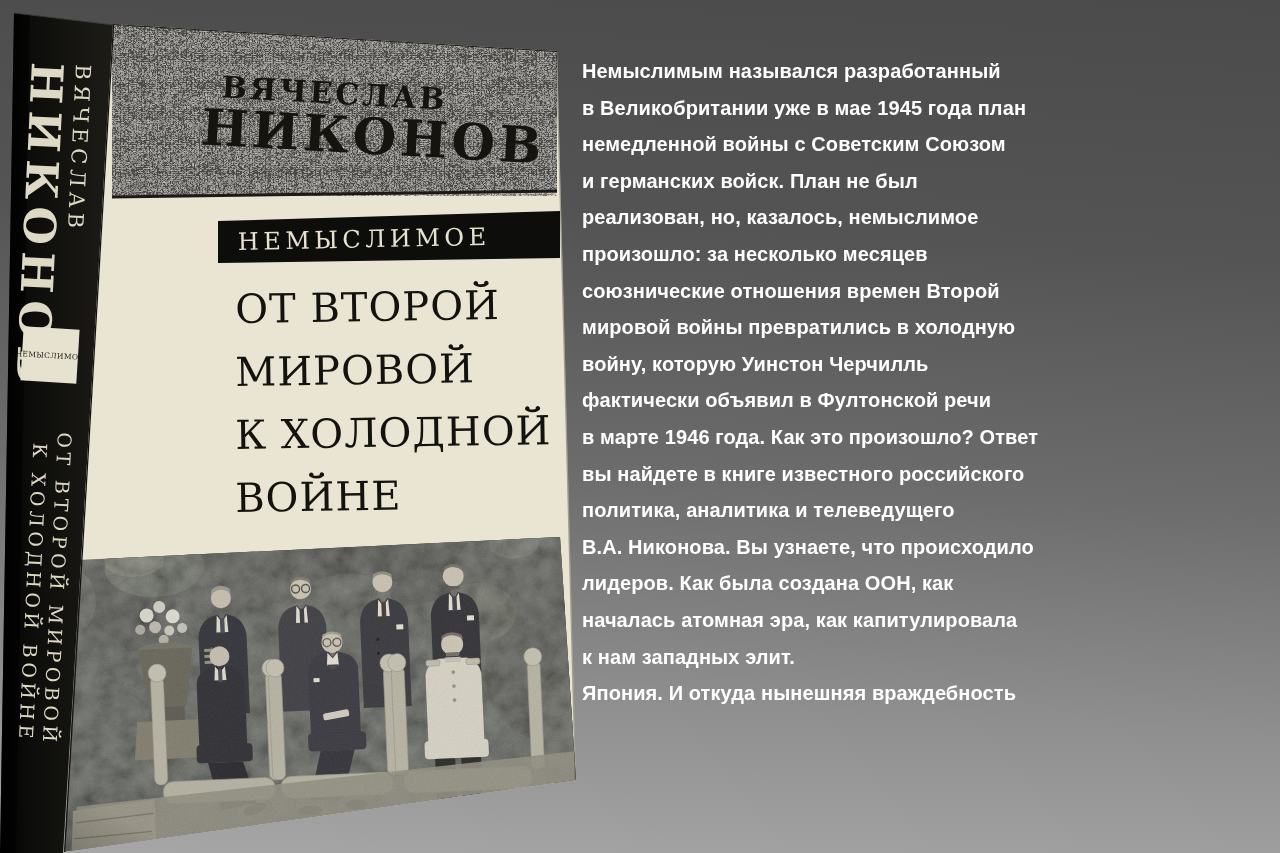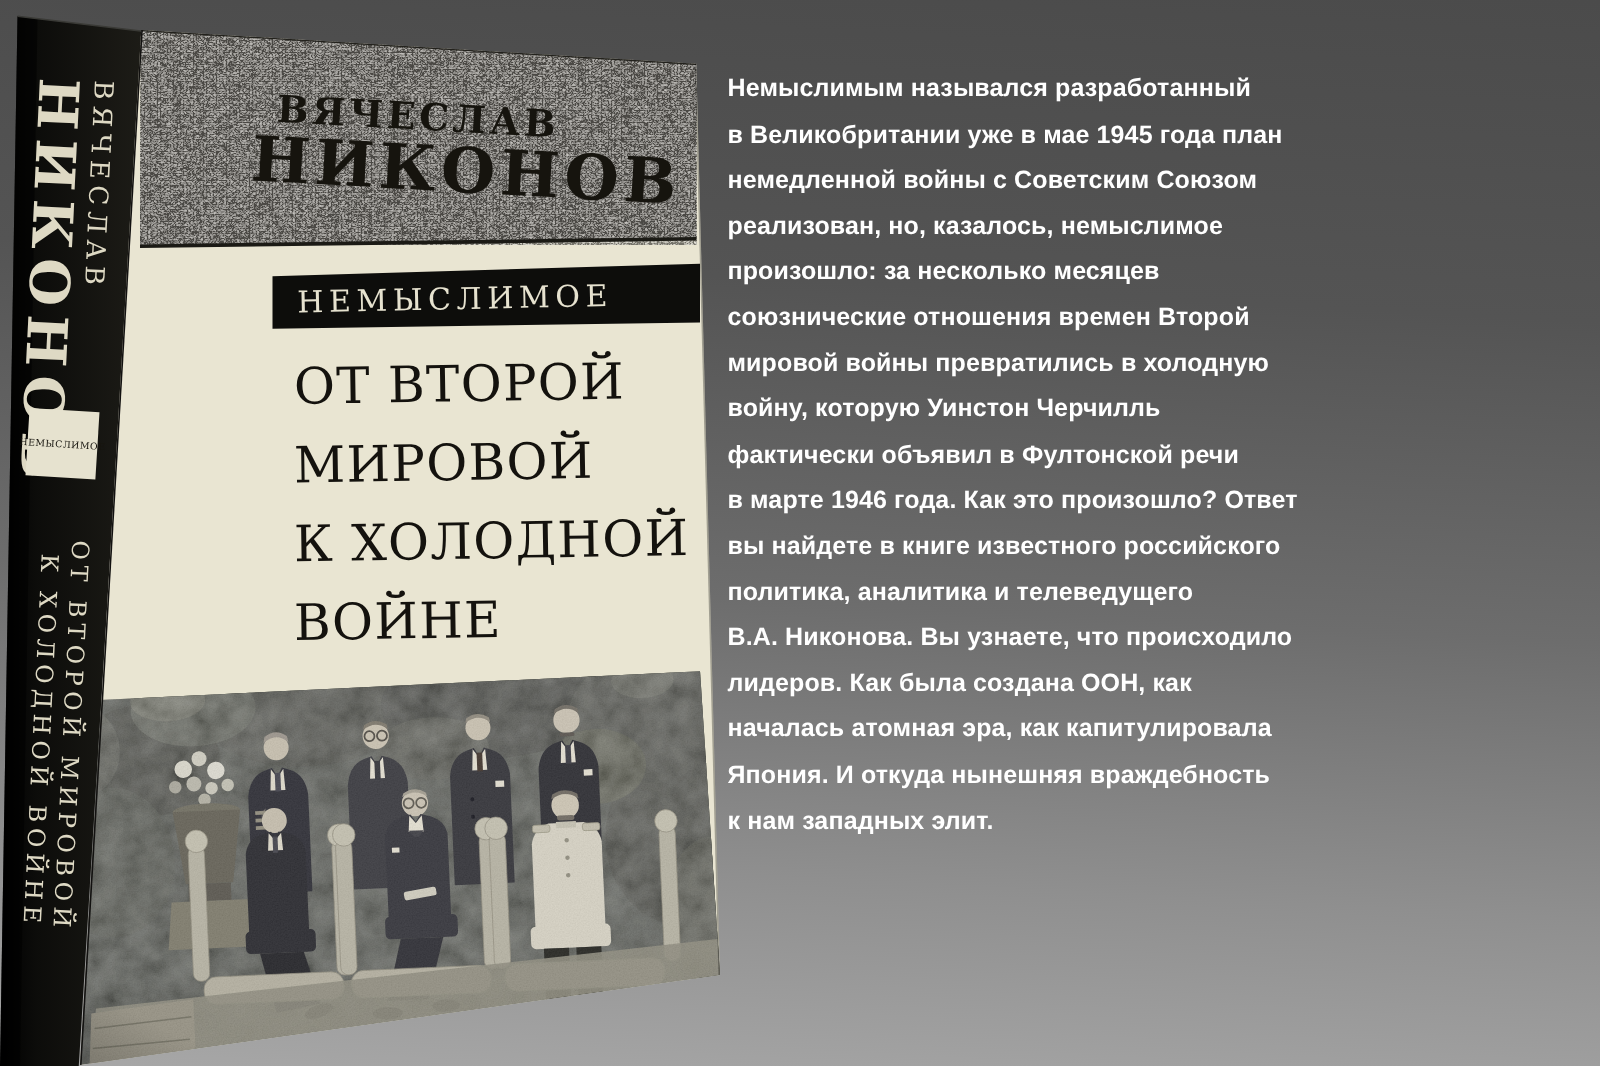"и германских войск. План не" div.line { html: none -> <div>и германских войск. План не был</div> }
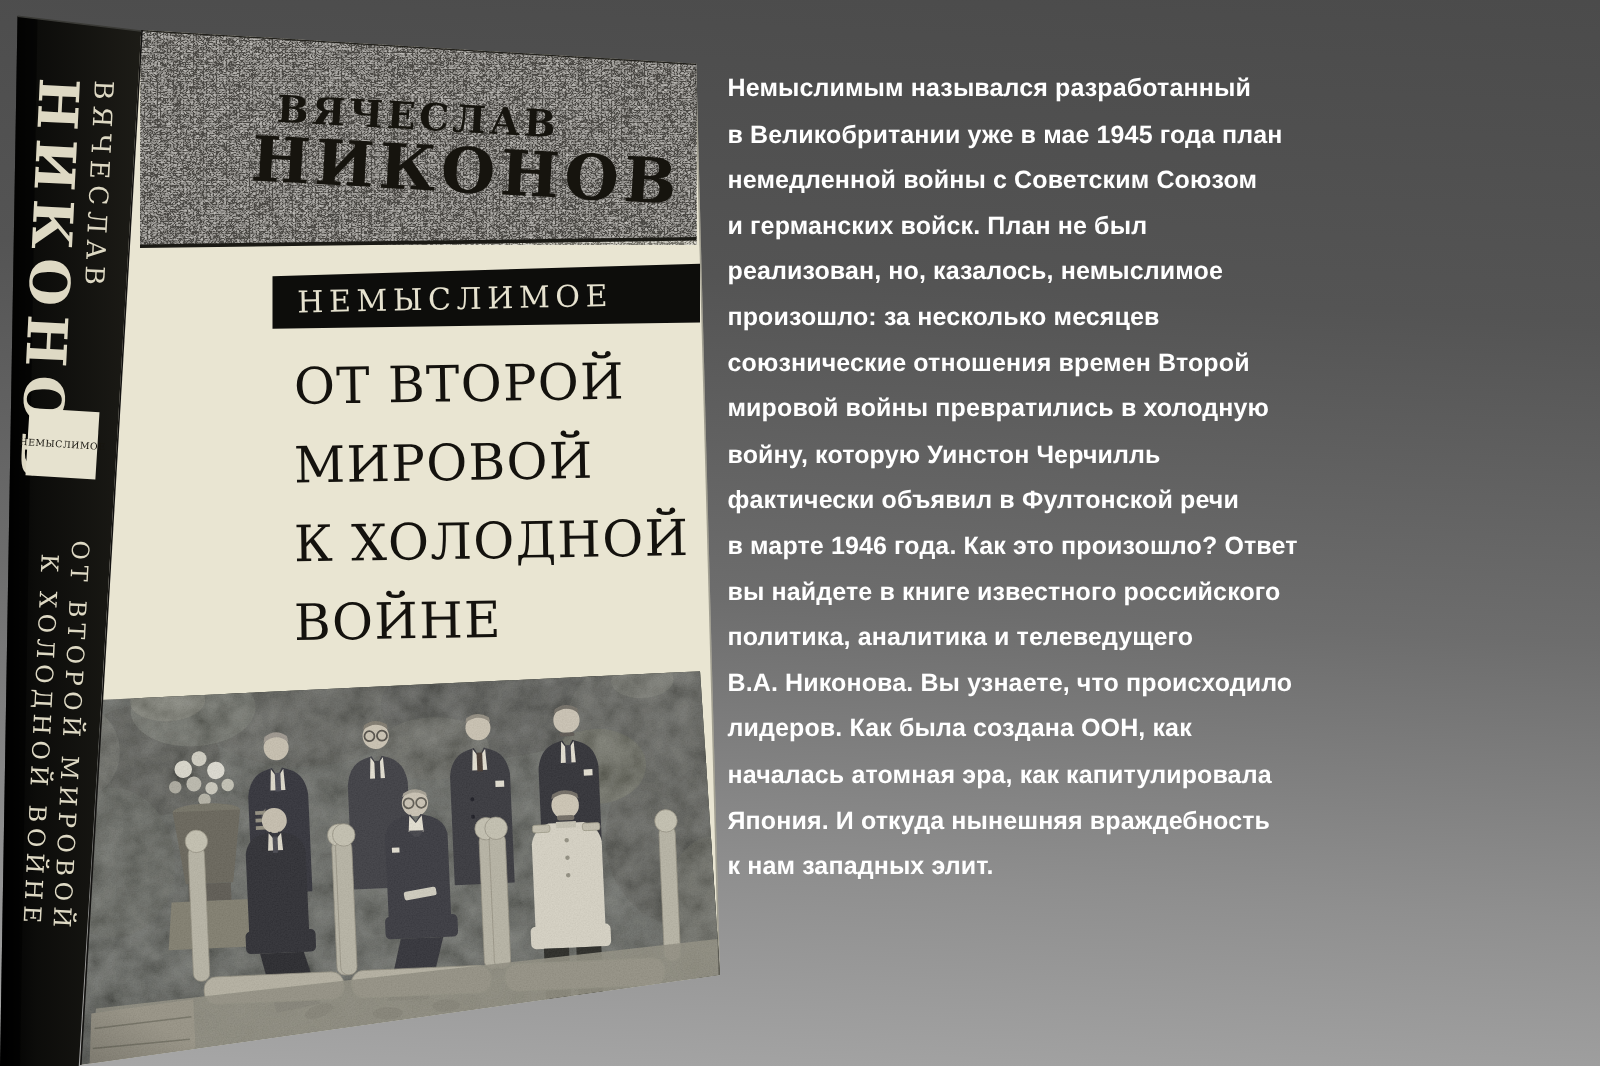"Япония. И откуда нынешняя враждебность" div.line { order: before "к нам западных элит." -> after "к нам западных элит." }
